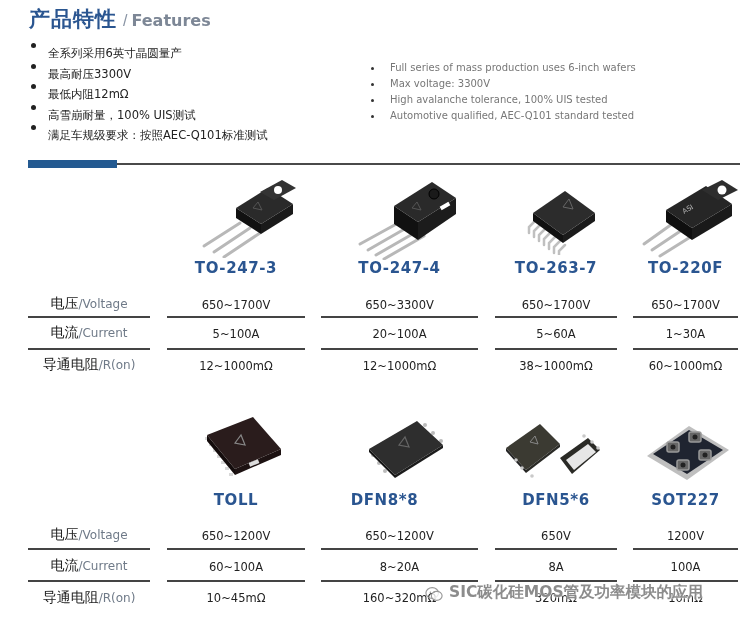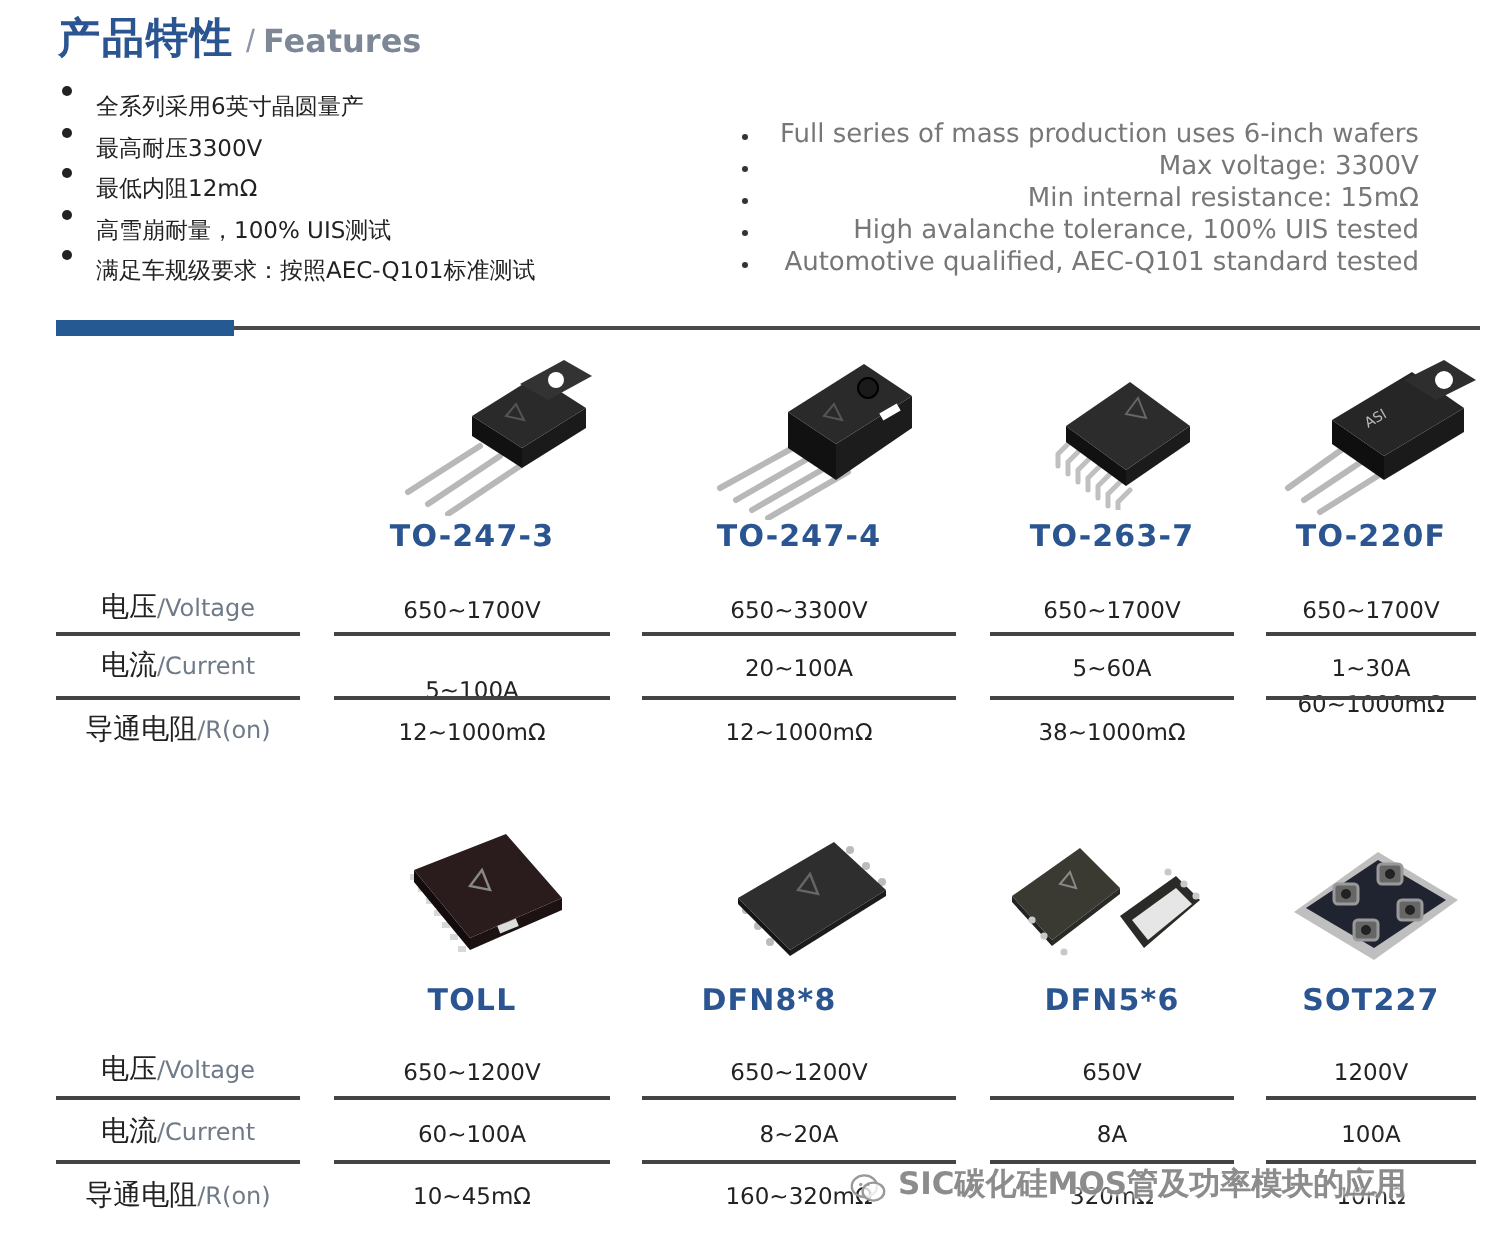"Full series of mass production" .feat-en li { font-size: 13px -> 10px; justify-content: space-between -> none }
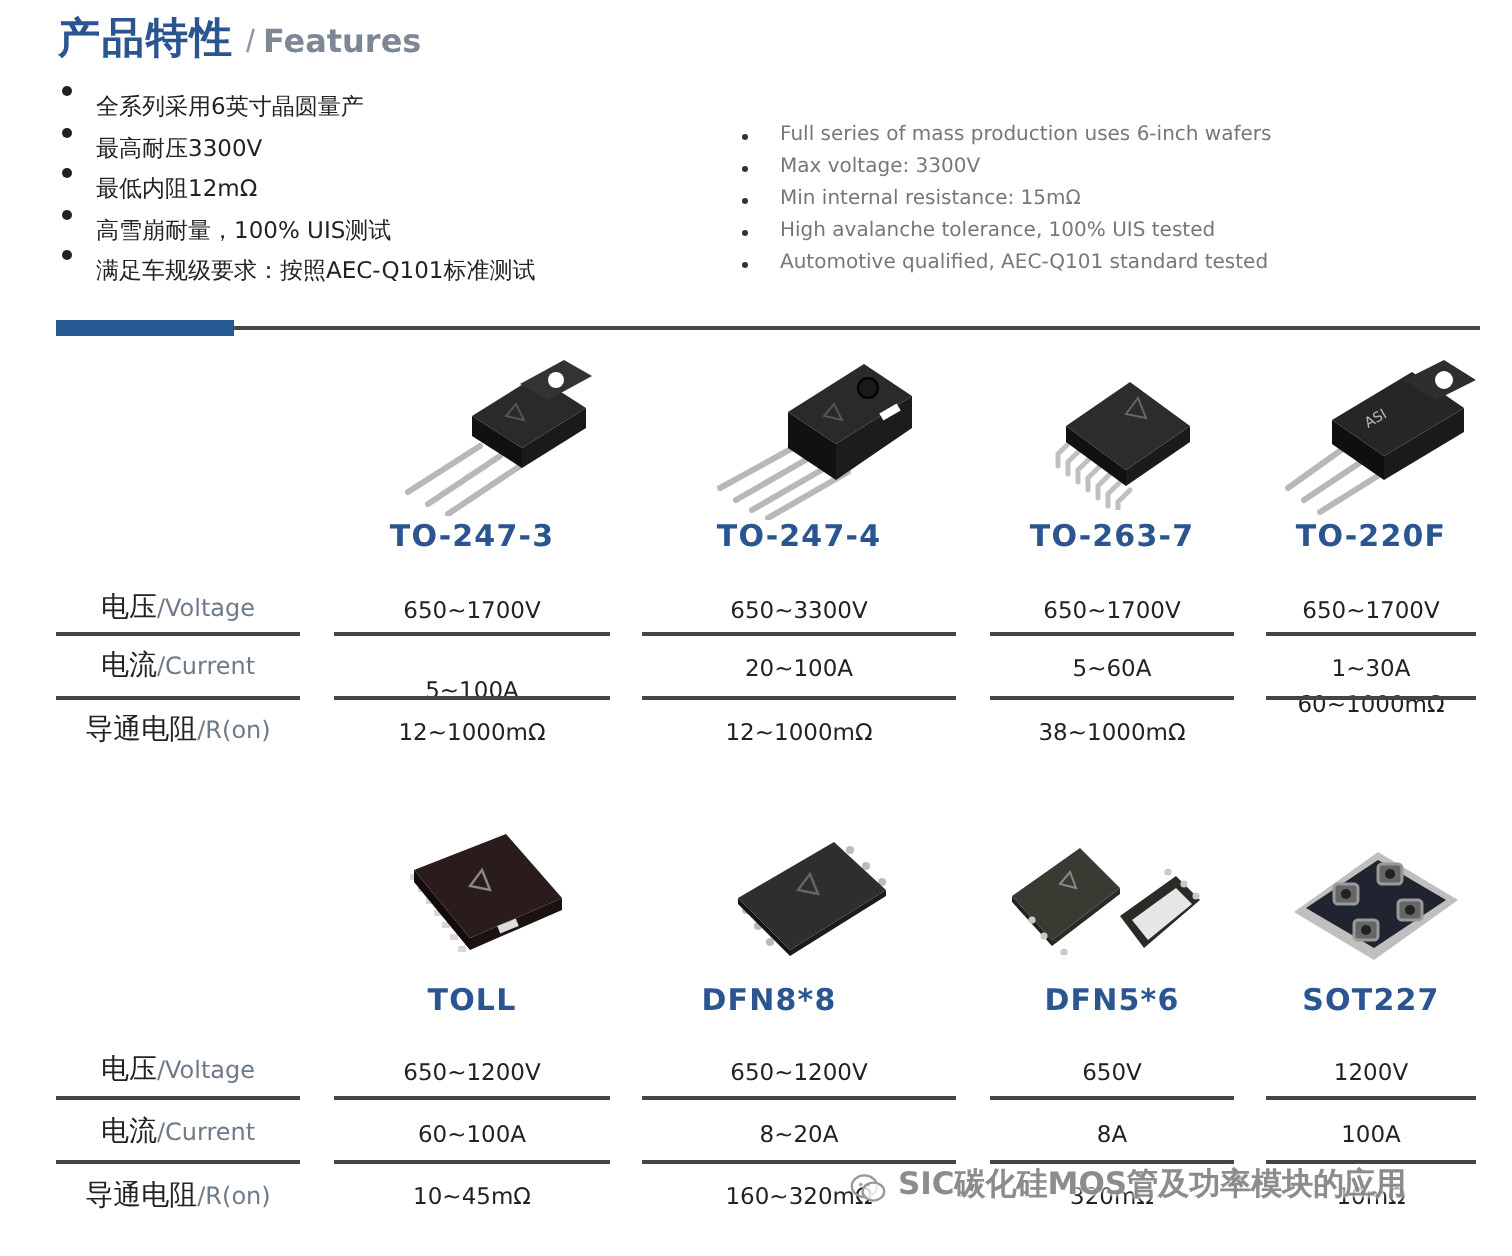"Min internal resistance: 15mΩ" li { html: <li> <span></span> <span>Min internal resistance: 15mΩ</span> </li> -> none }
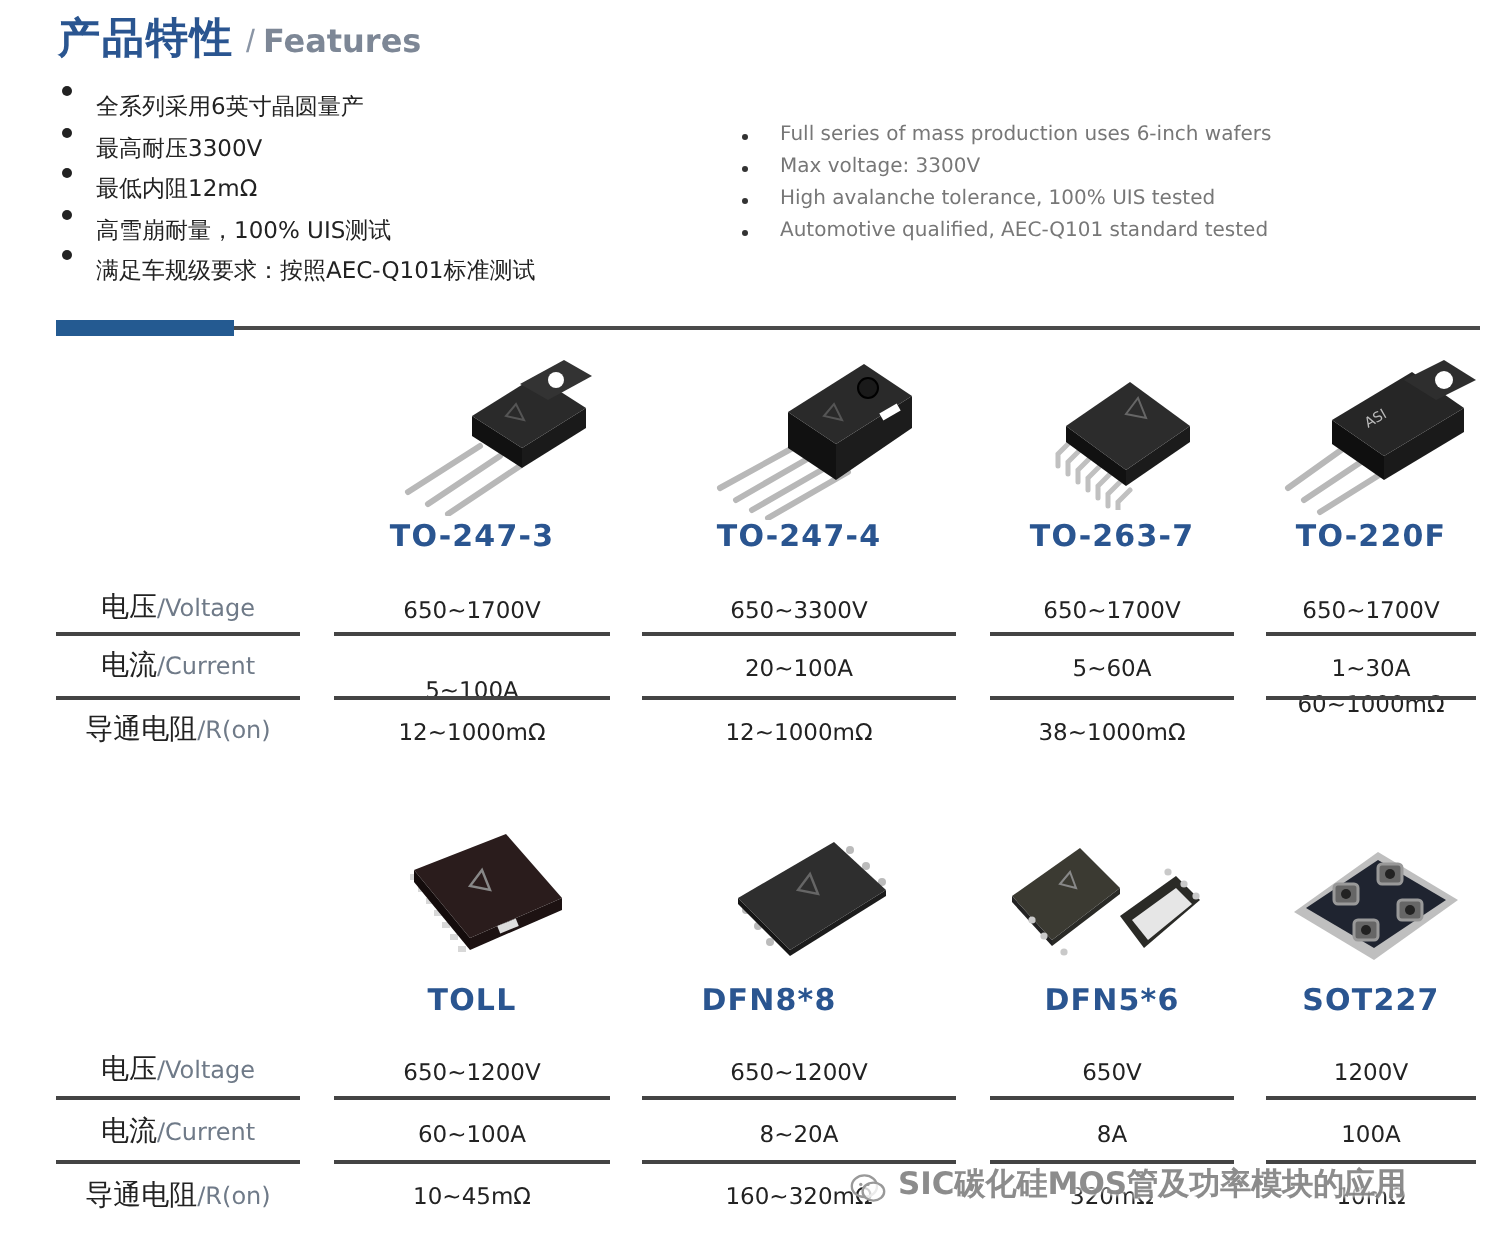"5~100A" div.cell { top: 338px -> 327px }
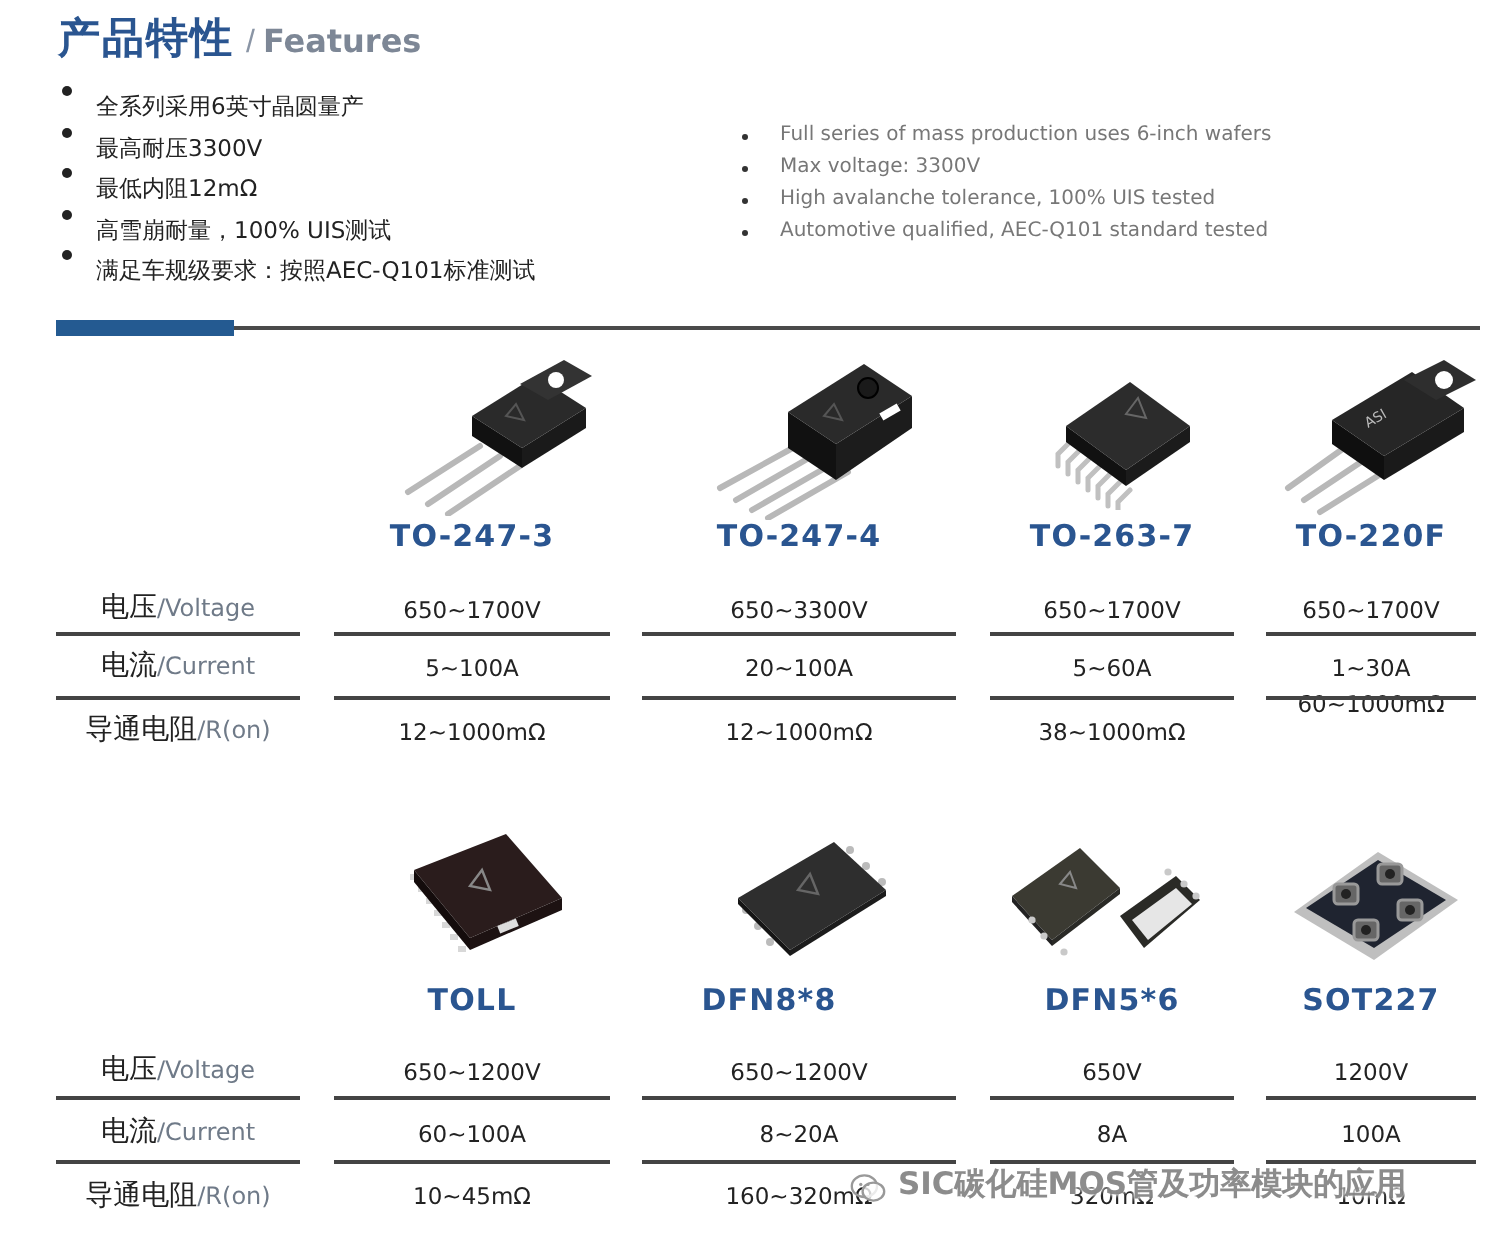"60~1000mΩ" div.cell { top: 345px -> 359px }
